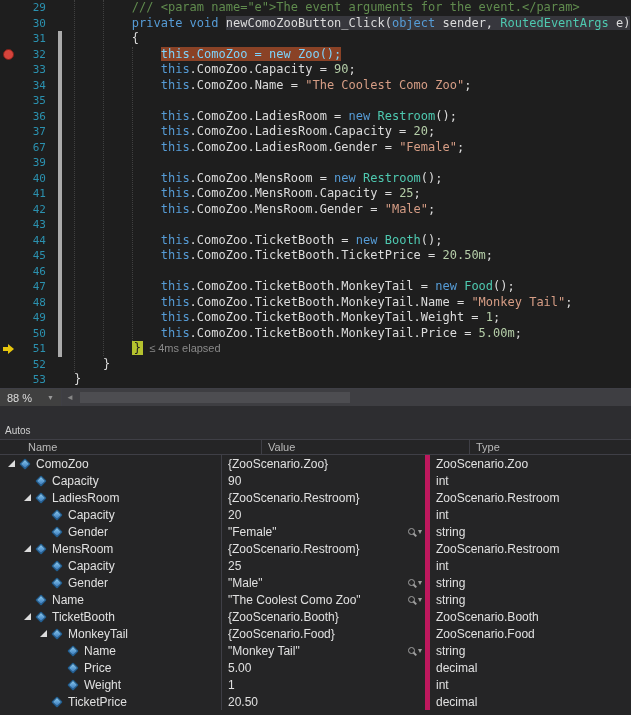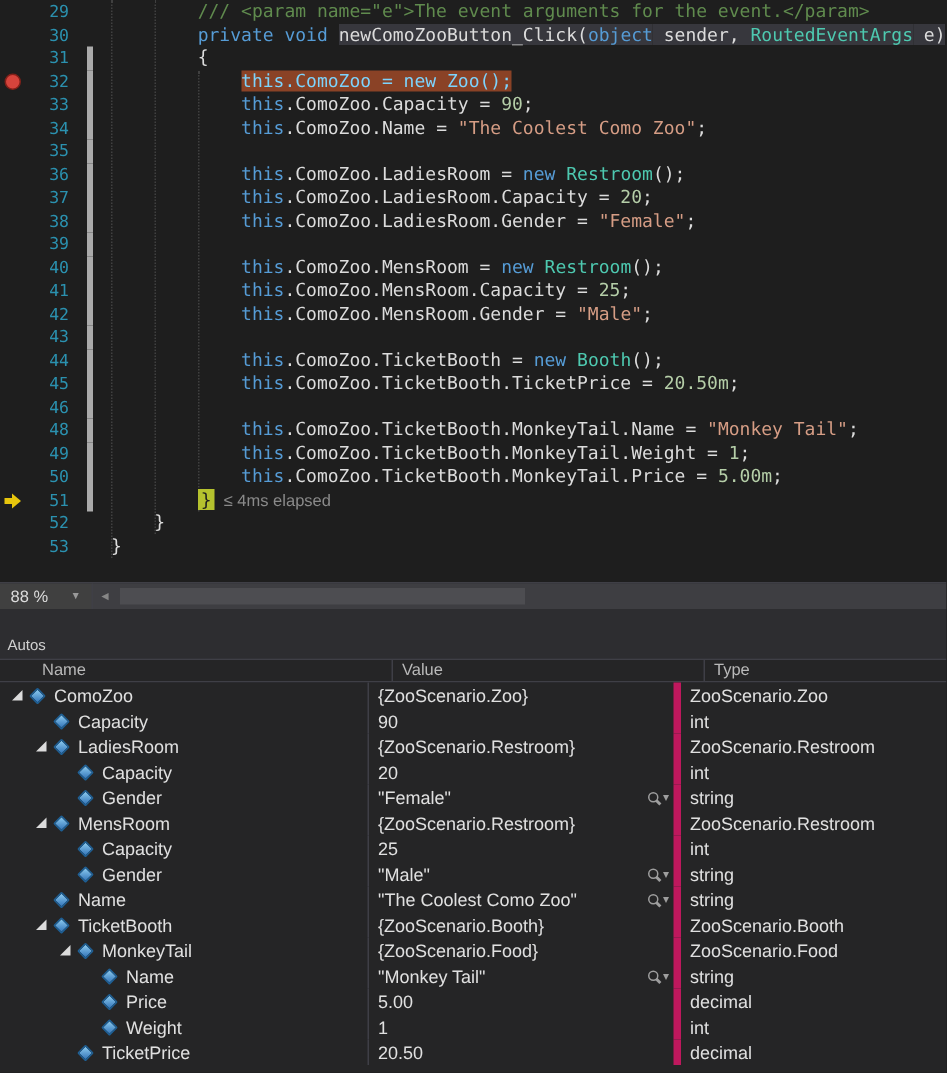"38" div.lnum { text: 38 -> 67 }
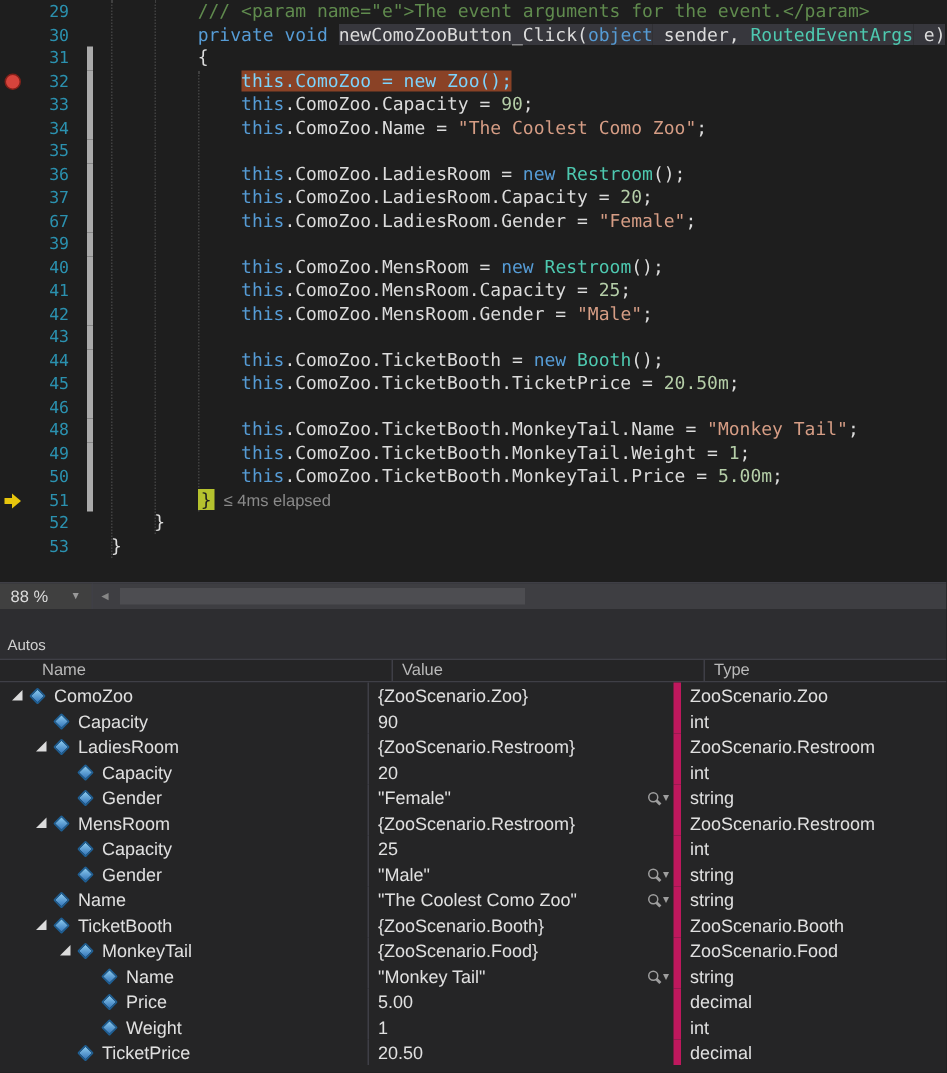"47" div.cline { html: none -> <div><div></div><div>47</div><div></div><div><span> </span><span>this</span><span>.ComoZoo.TicketBooth.MonkeyTail = </span><span>new</span><span> </span><span>Food</span><span>();</span></div></div> }
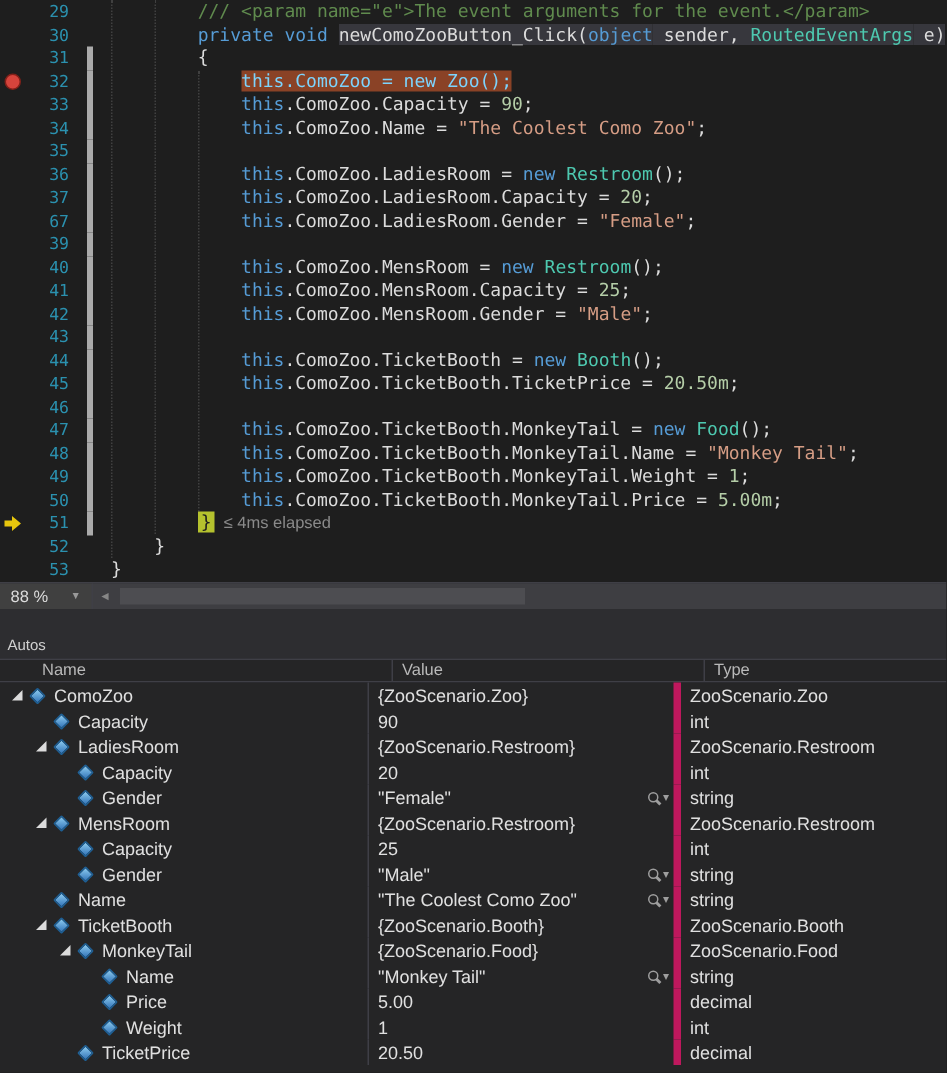"ComoZoo" .cname { width: 246px -> 222px }
